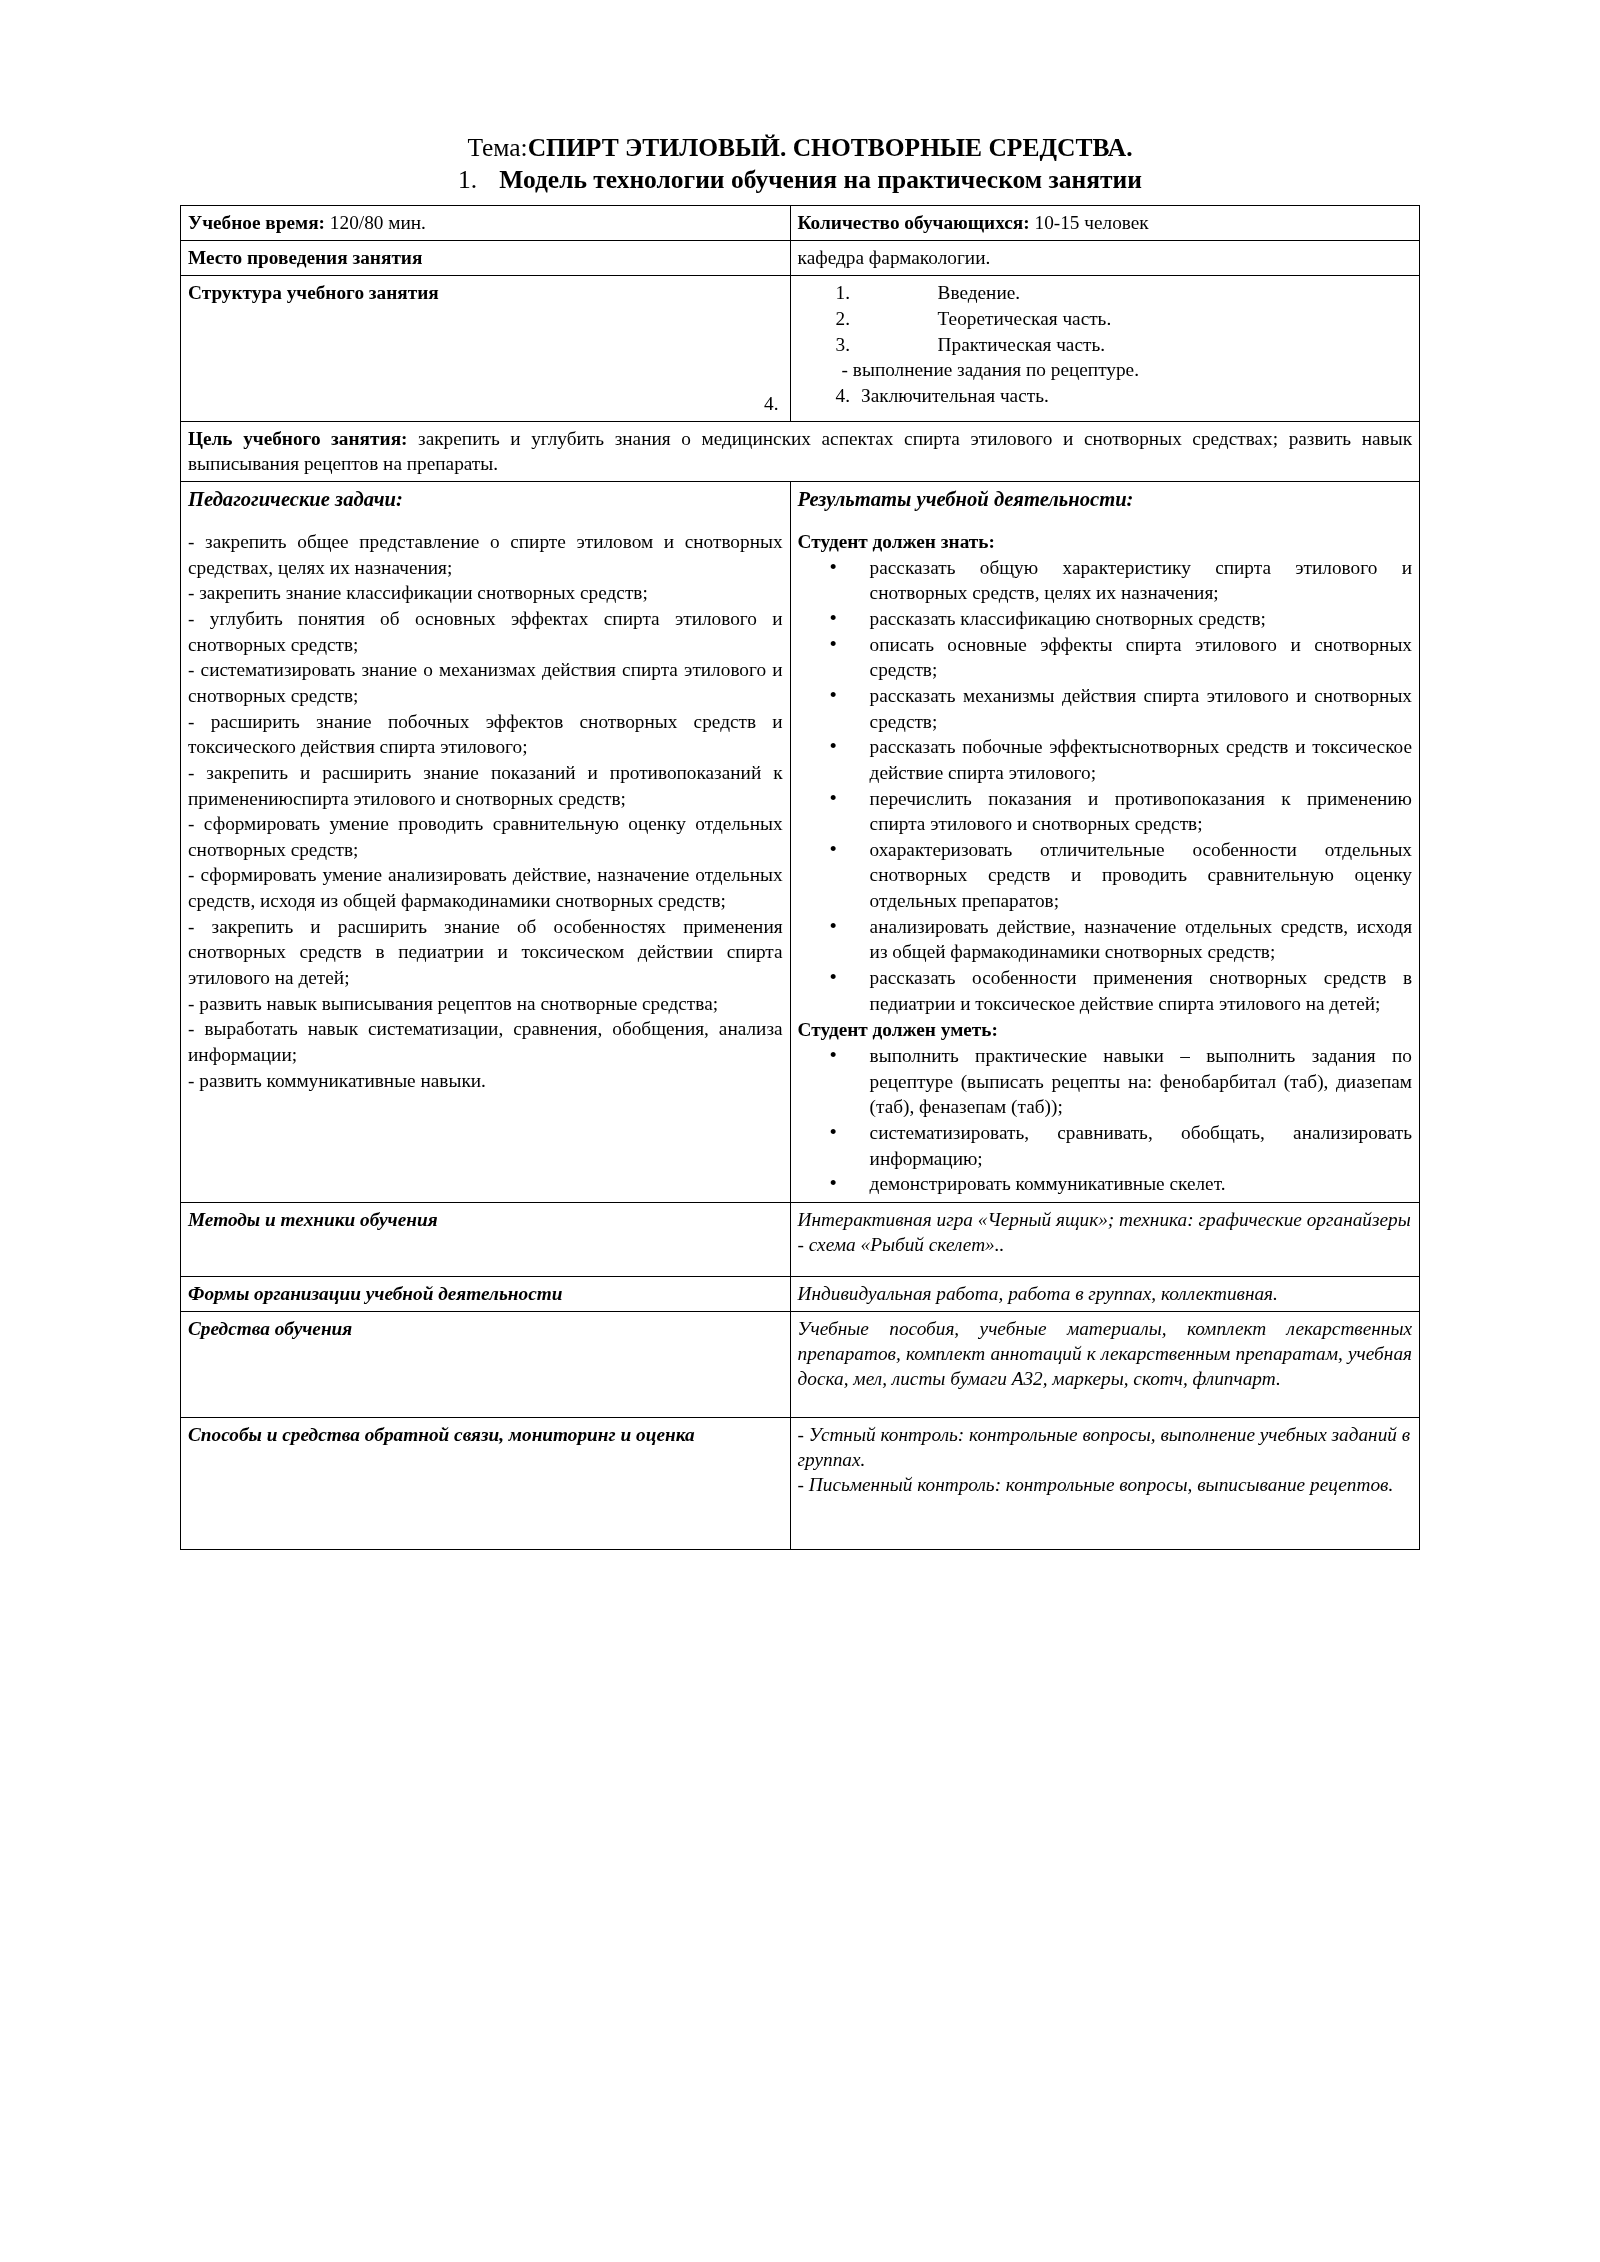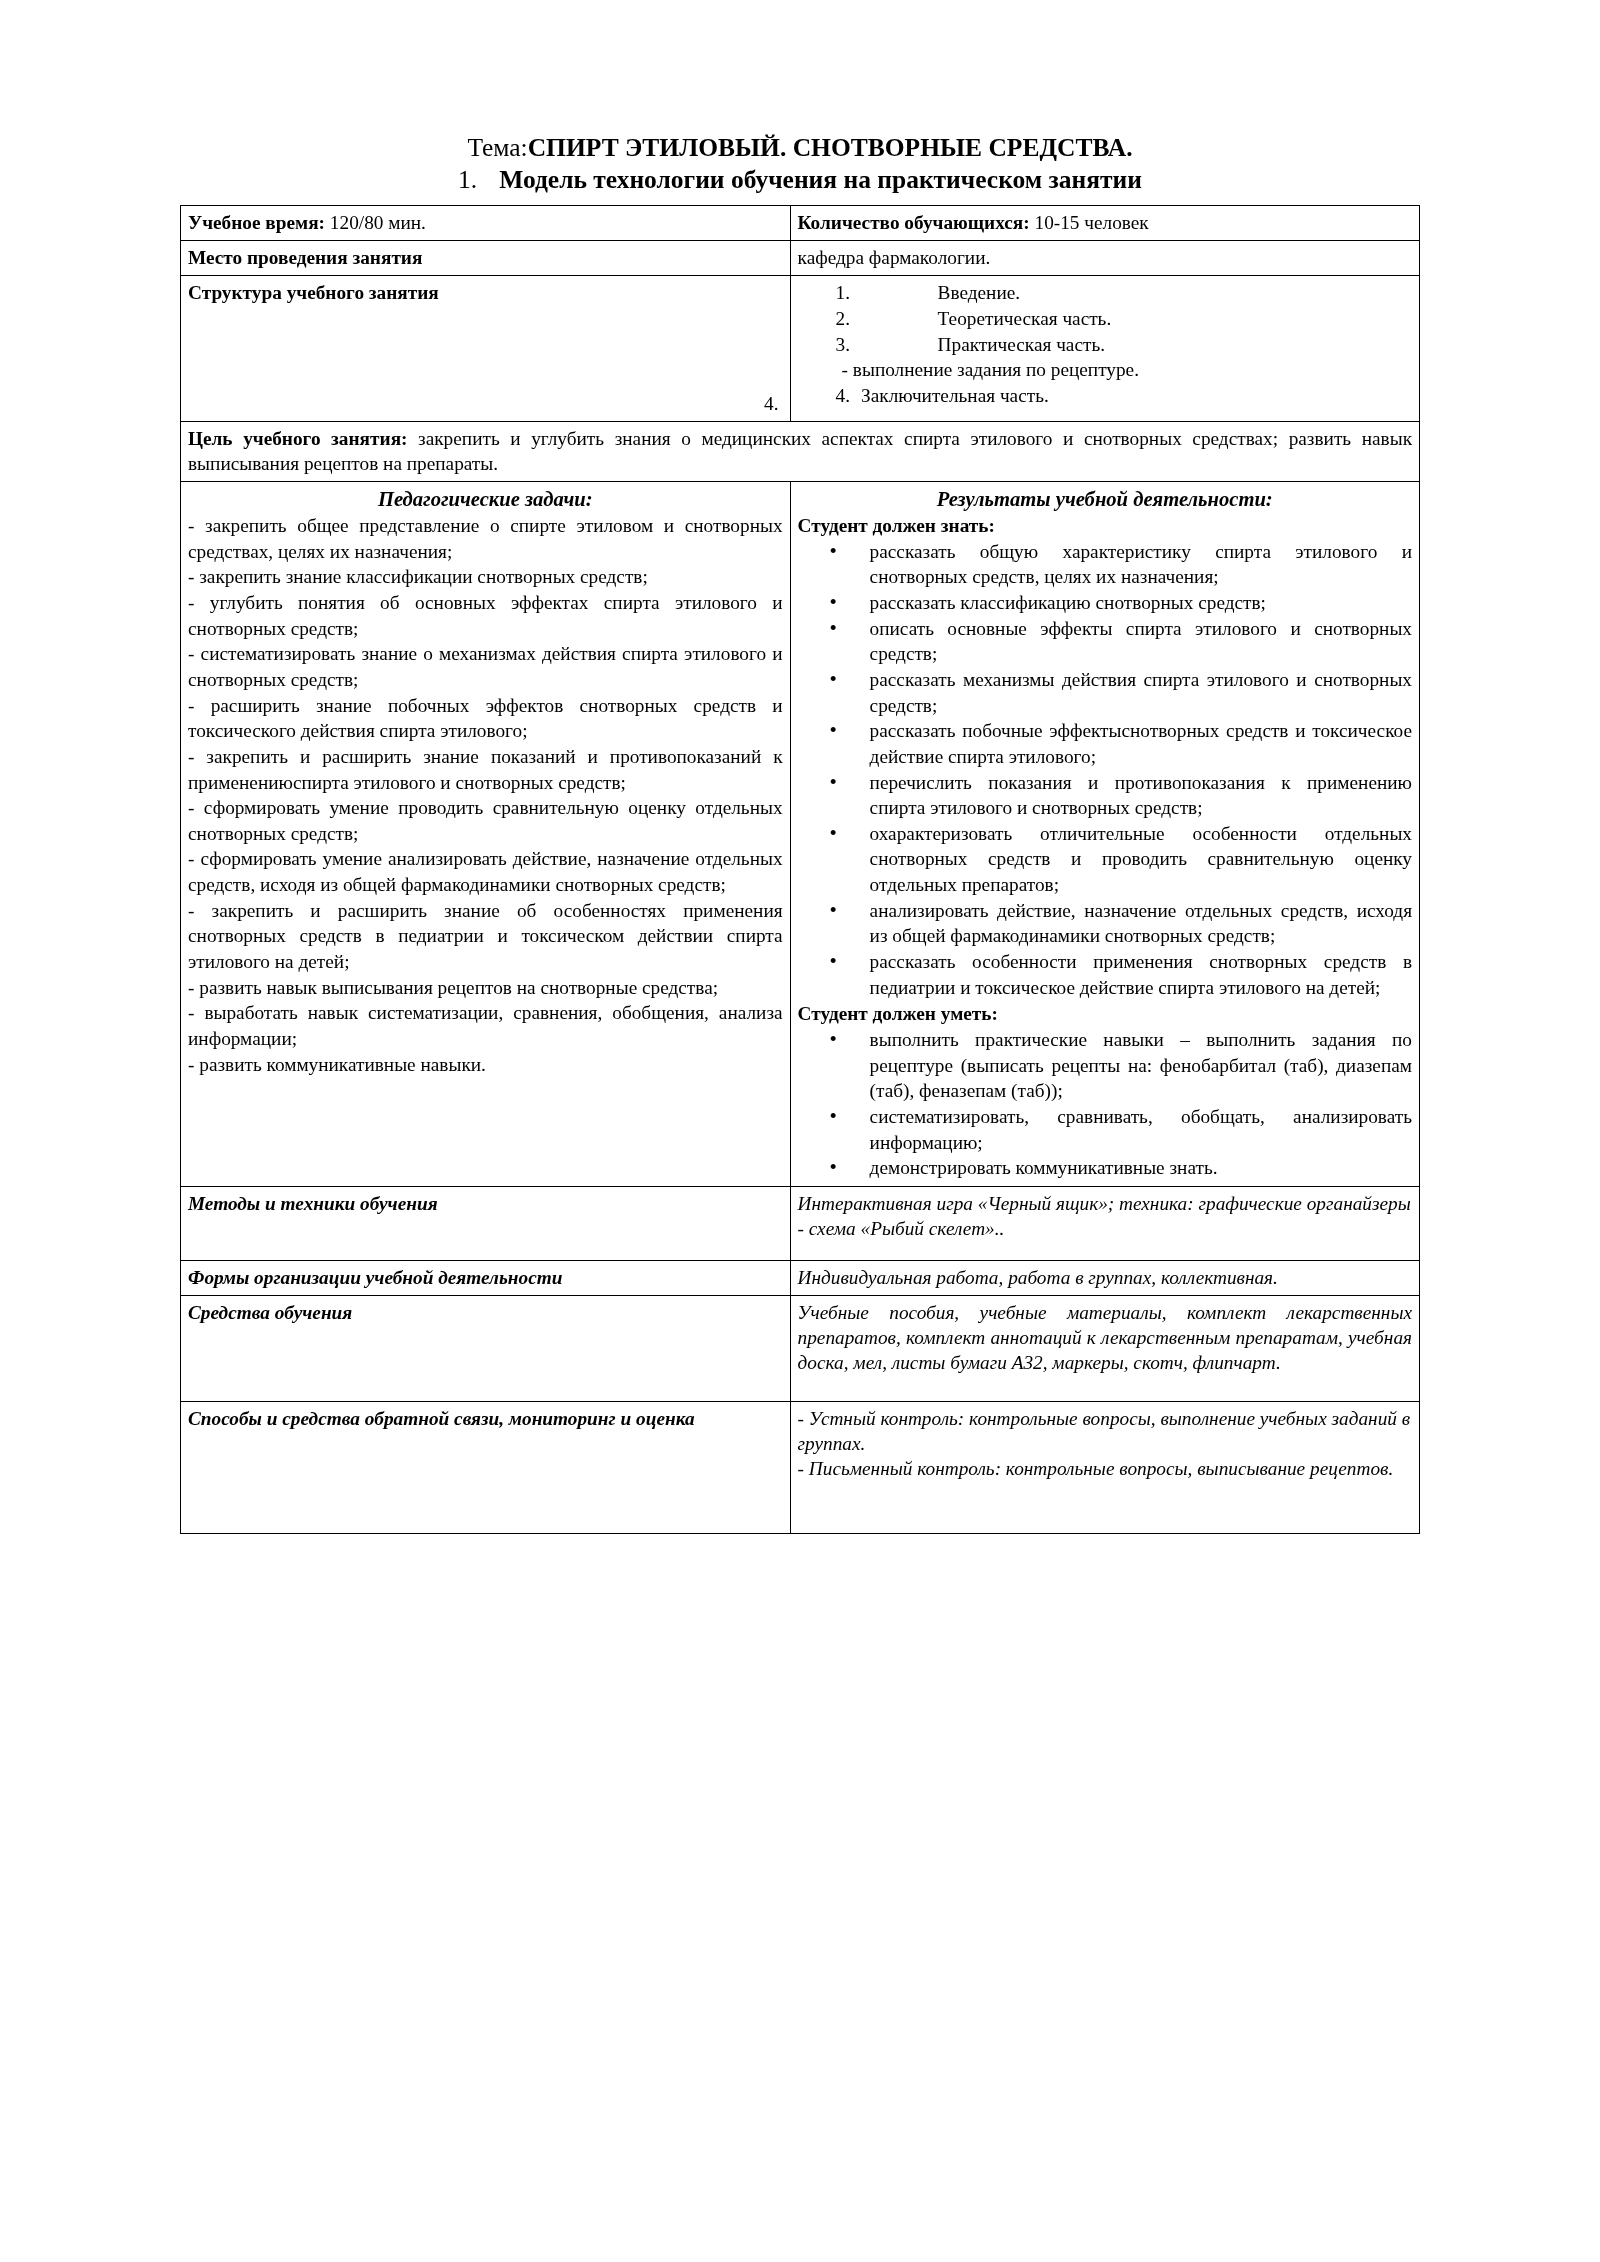"Педагогические задачи:" .col-head { margin-bottom: none -> 16px; text-align: center -> left }
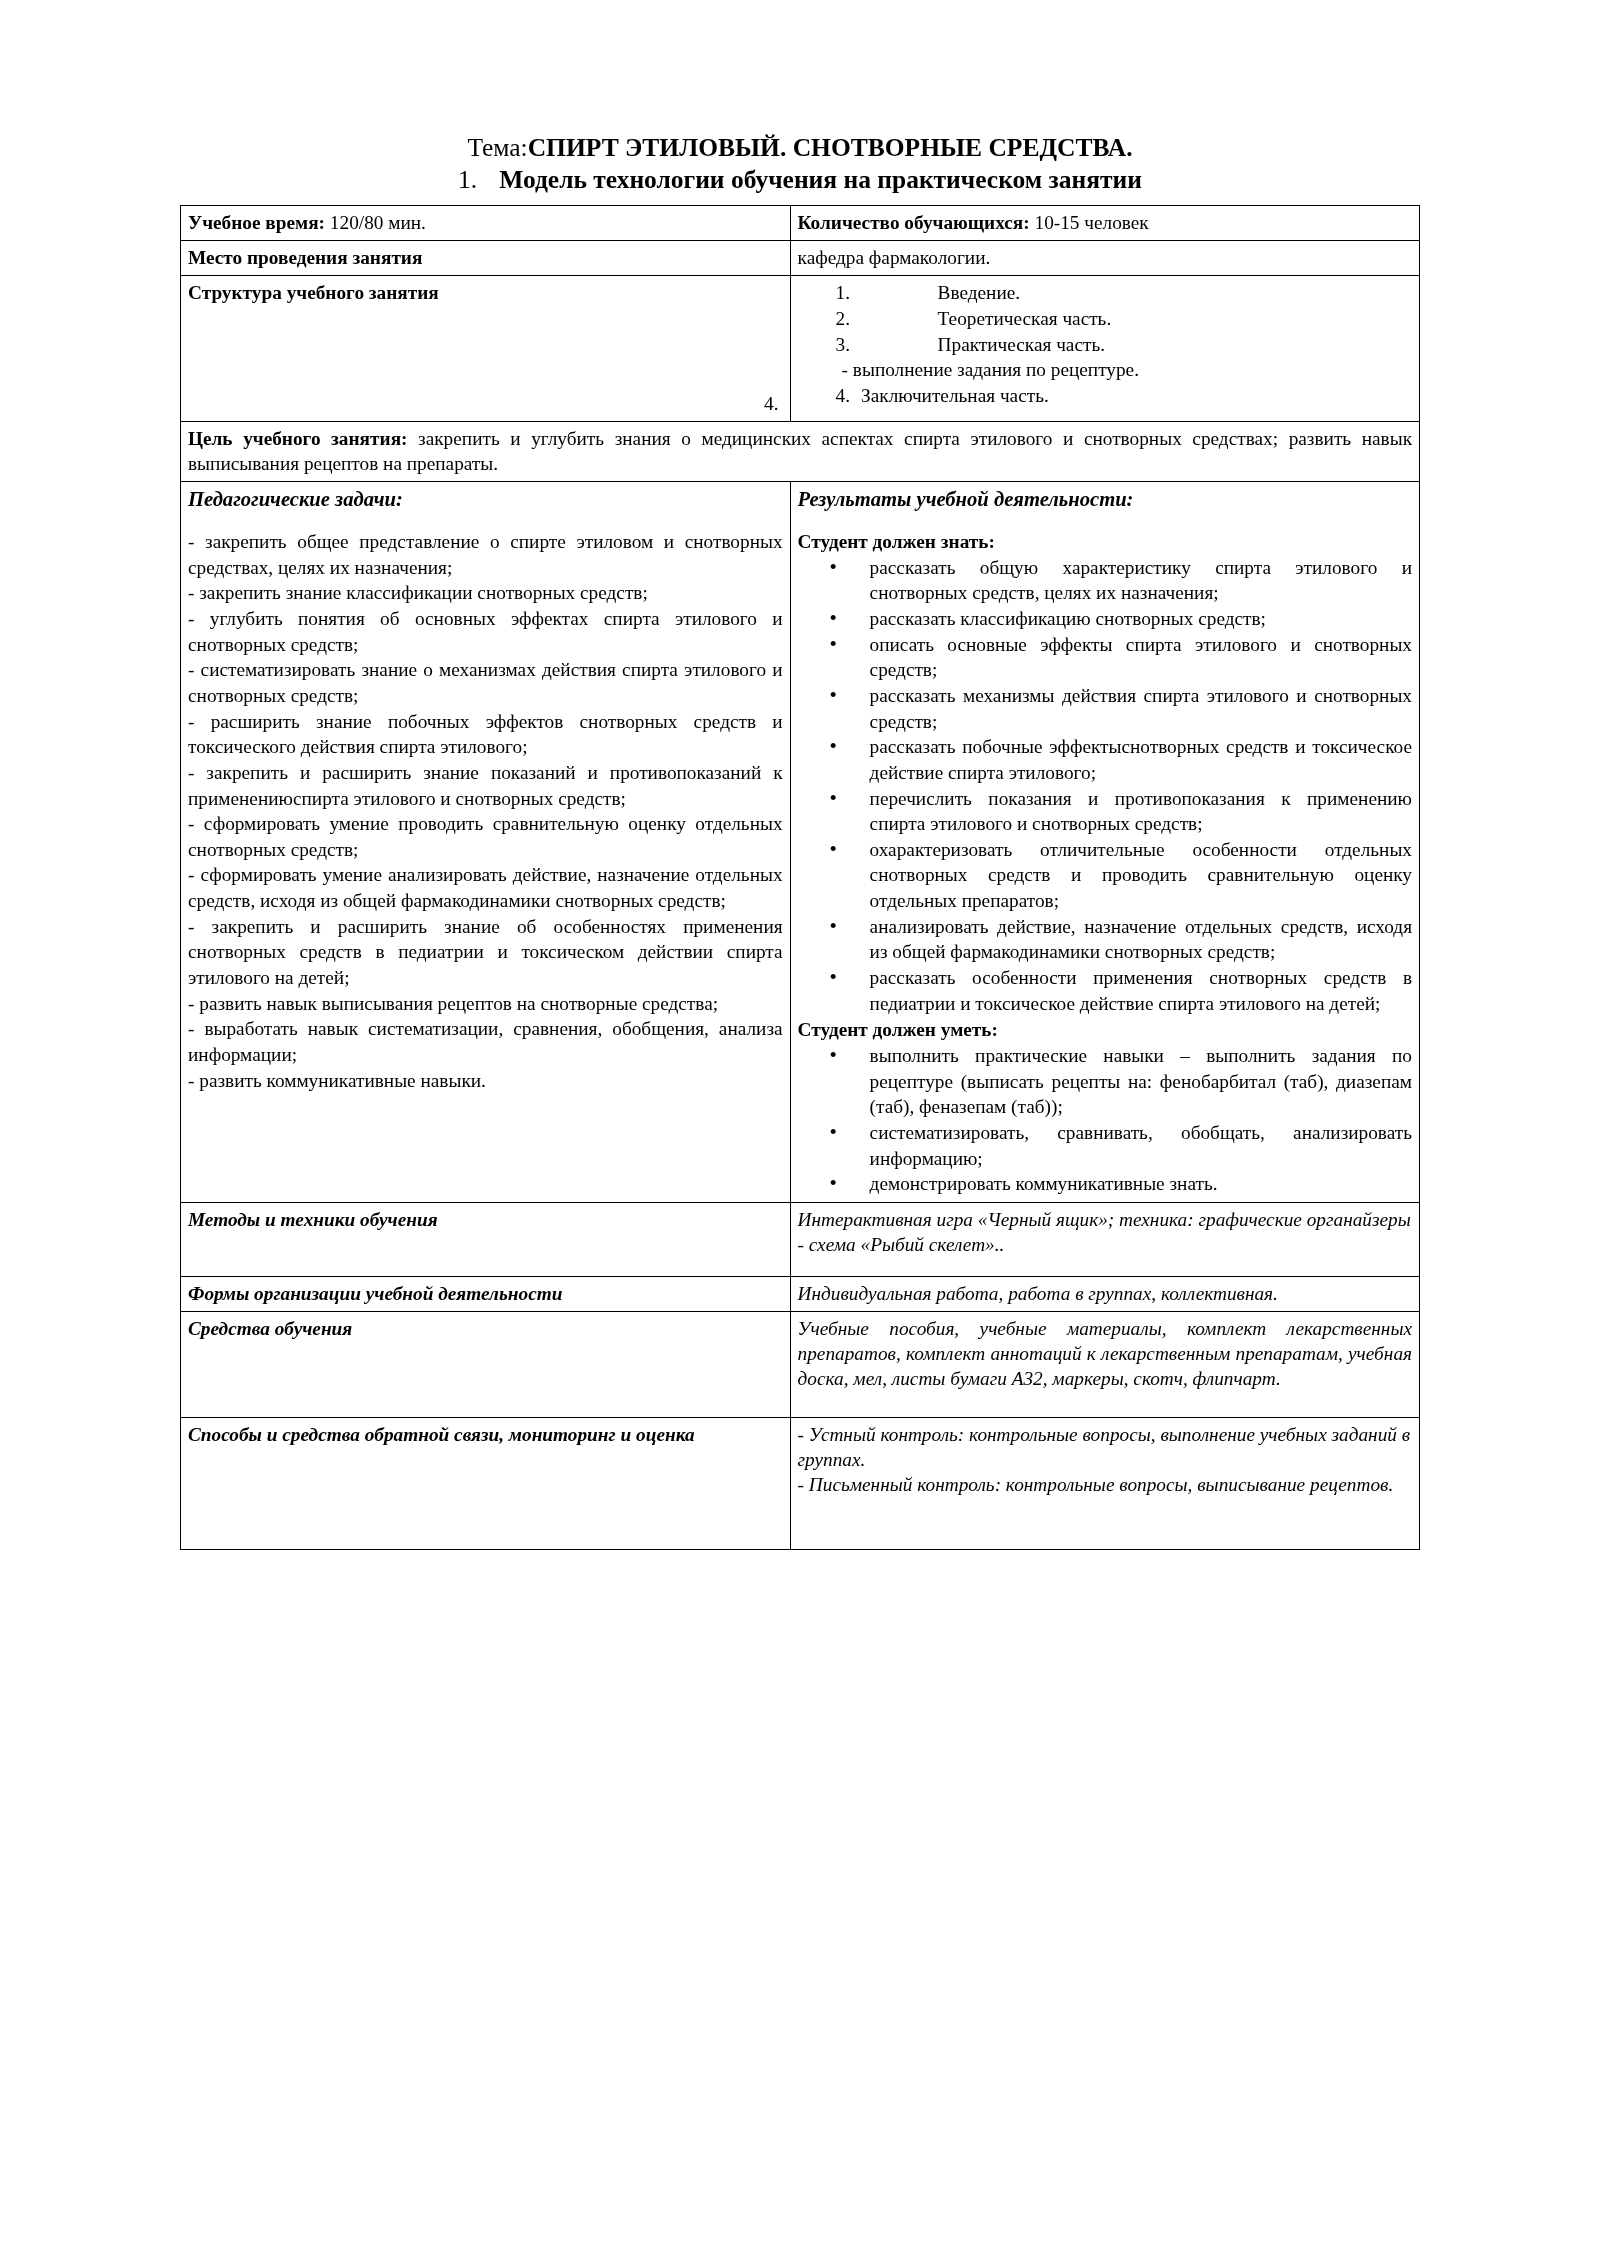"демонстрировать коммуникативные знать." li { text: знать -> скелет }
